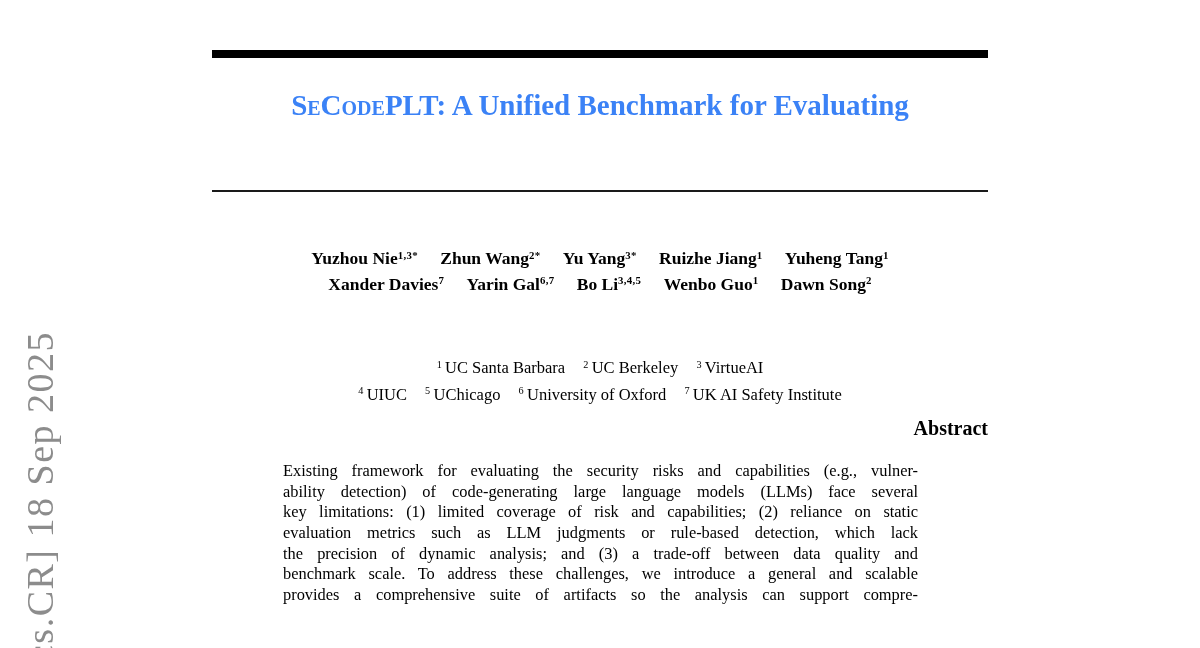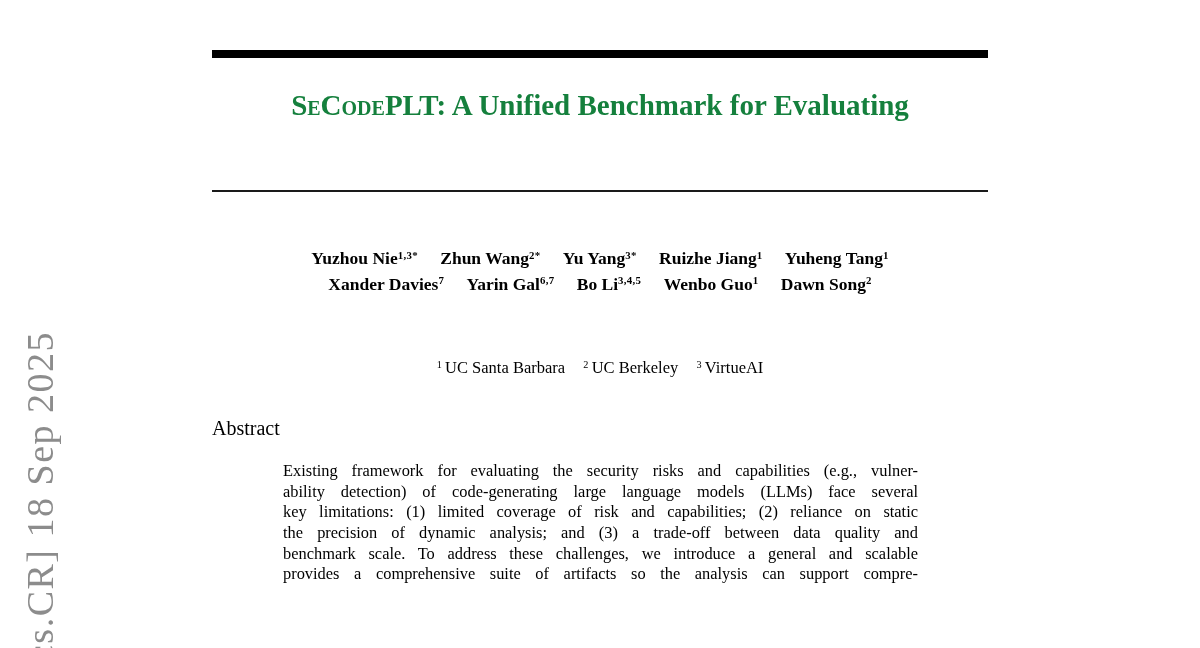"SeCodePLT: A Unified Benchmark for" .title-block { color: #15803d -> #3b82f6 }
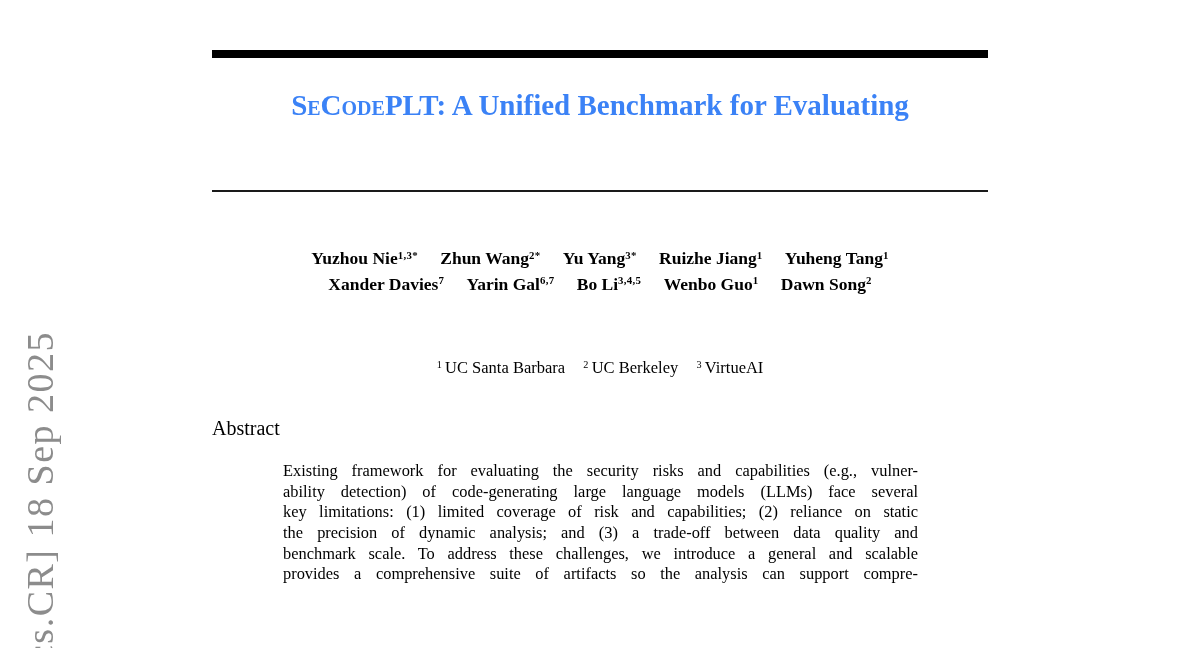"4 UIUC 5 UChicago 6" div { html: none -> <div> <span><span>4</span><span>UIUC</span></span> <span><span>5</span><span>UChicago</span></span> <span><span>6</span><span>University of Oxford</span></span> <span><span>7</span><span>UK AI Safety Institute</span></span> </div> }
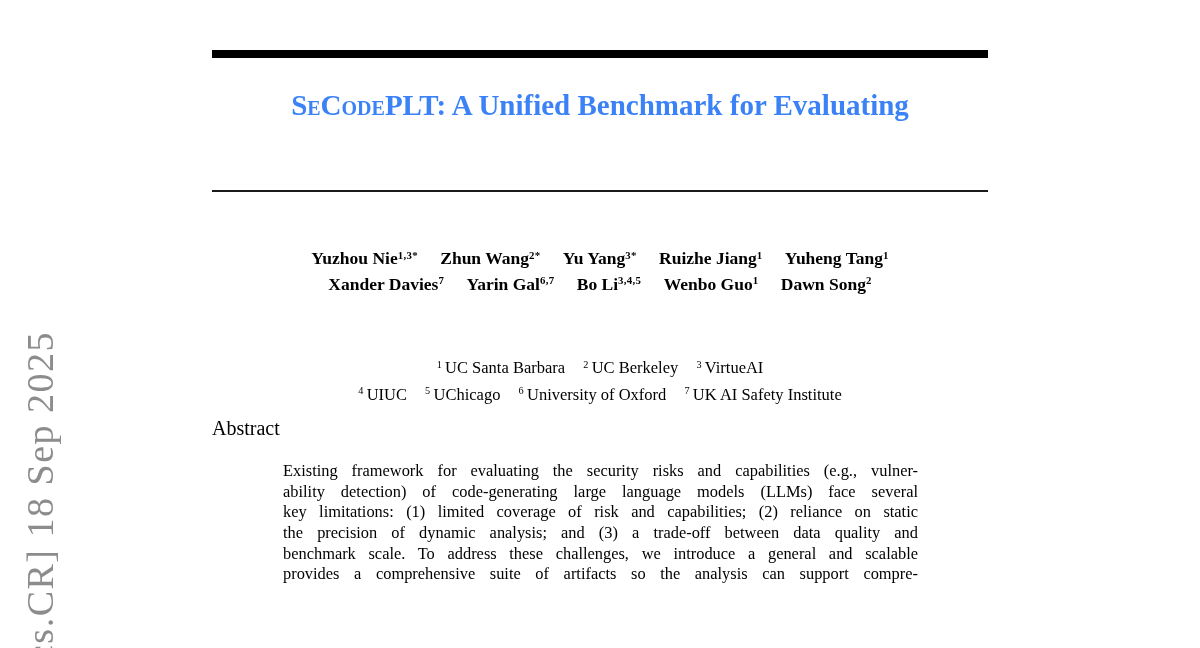"Abstract" .abstract-heading { font-weight: normal -> bold; text-align: left -> right }
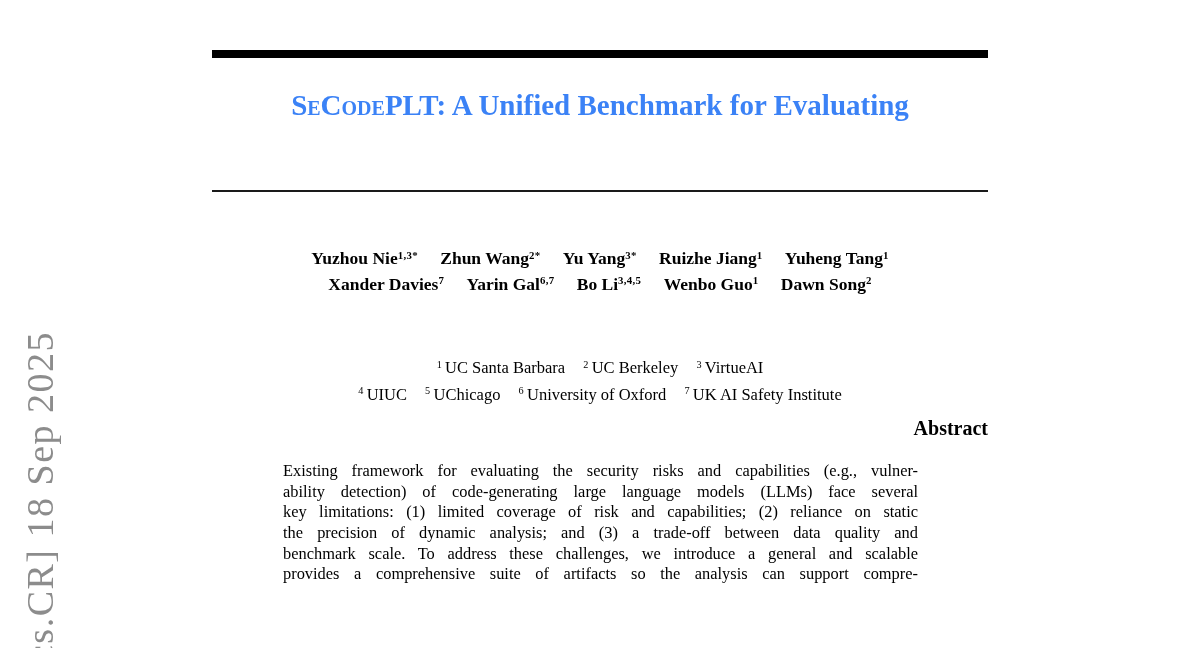"evaluation metrics such as LLM" div.abs-line { html: none -> <div><span>evaluation metrics such as LLM judgments or rule-based detection, which lack</span></div> }
